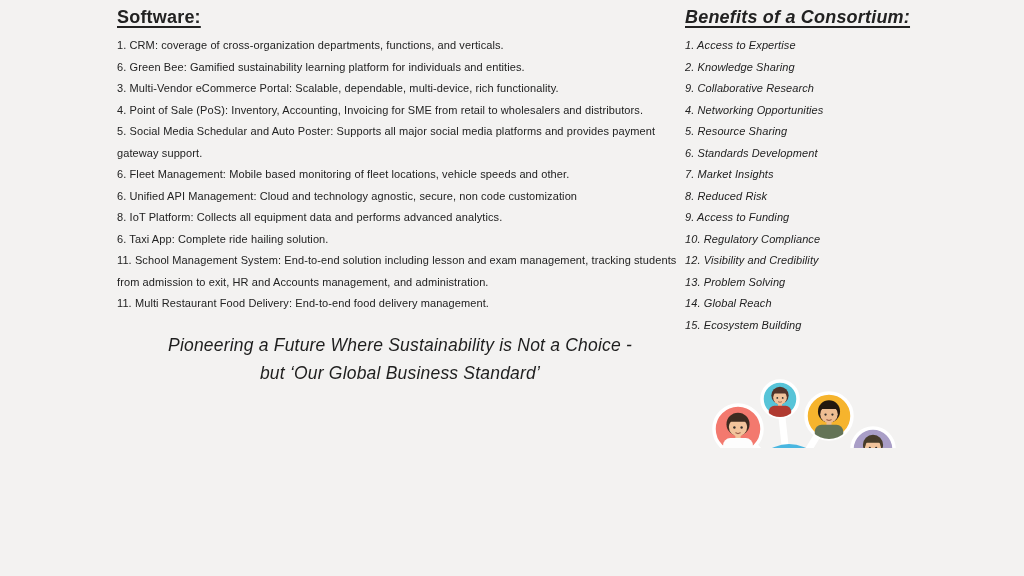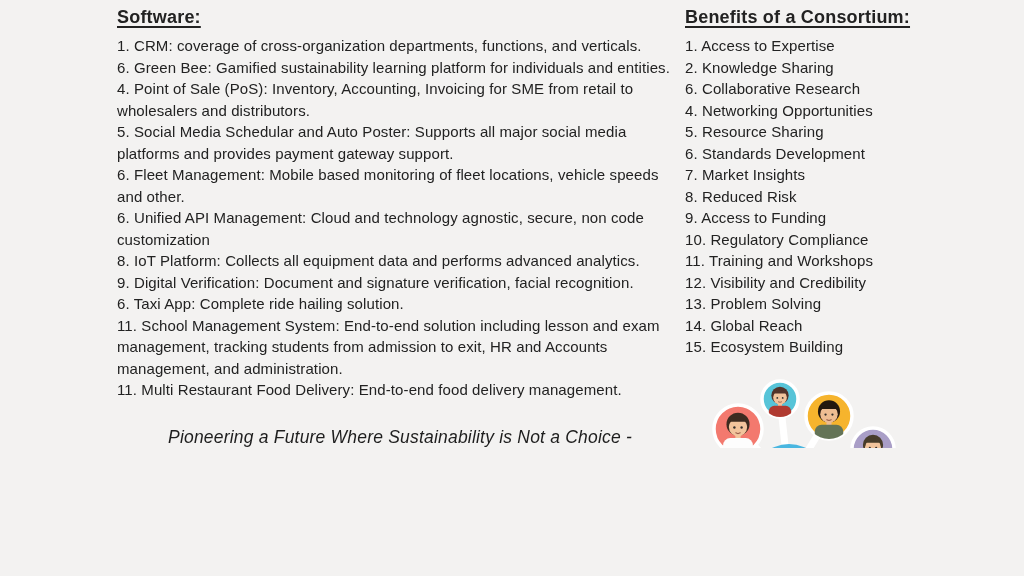"Benefits of a Consortium:" .col-right { font-style: none -> italic }
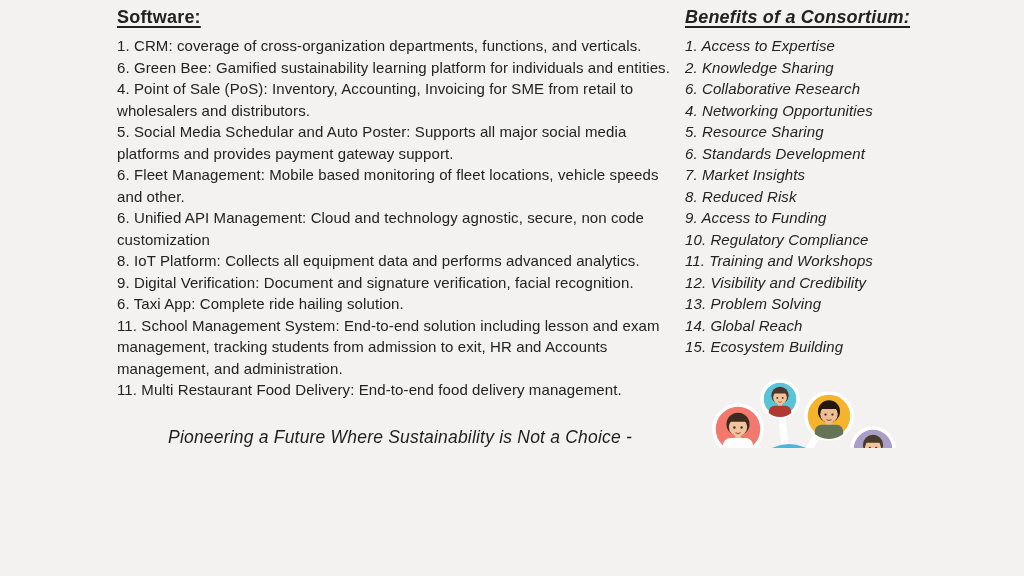"1. CRM: coverage of cross-organization" .sw-item,.bn-item { font-size: 15px -> 11px }
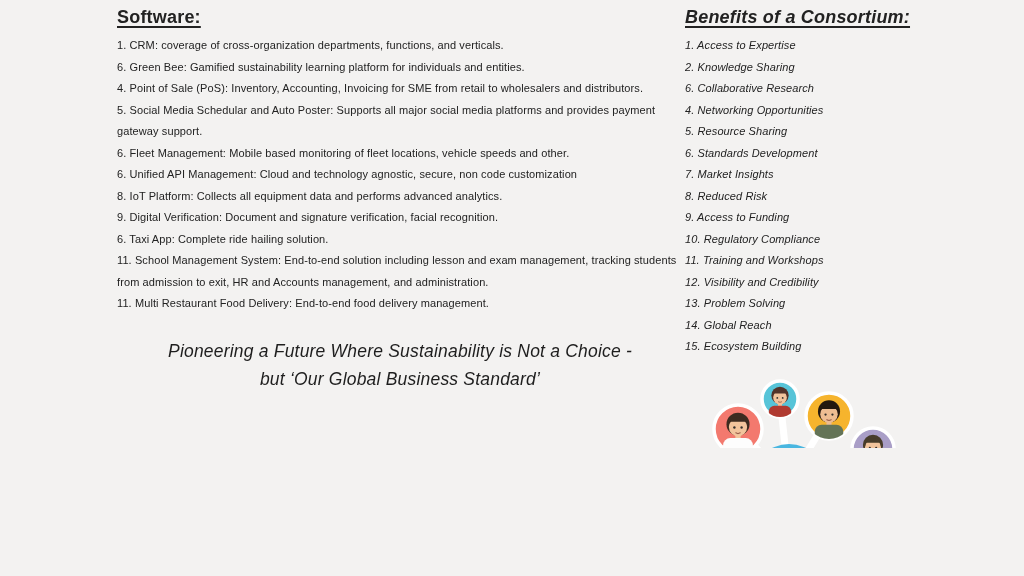"3. Multi-Vendor eCommerce Portal:" div.sw-item { html: none -> <div>3. Multi-Vendor eCommerce Portal: Scalable, dependable, multi-device, rich functionality.</div> }
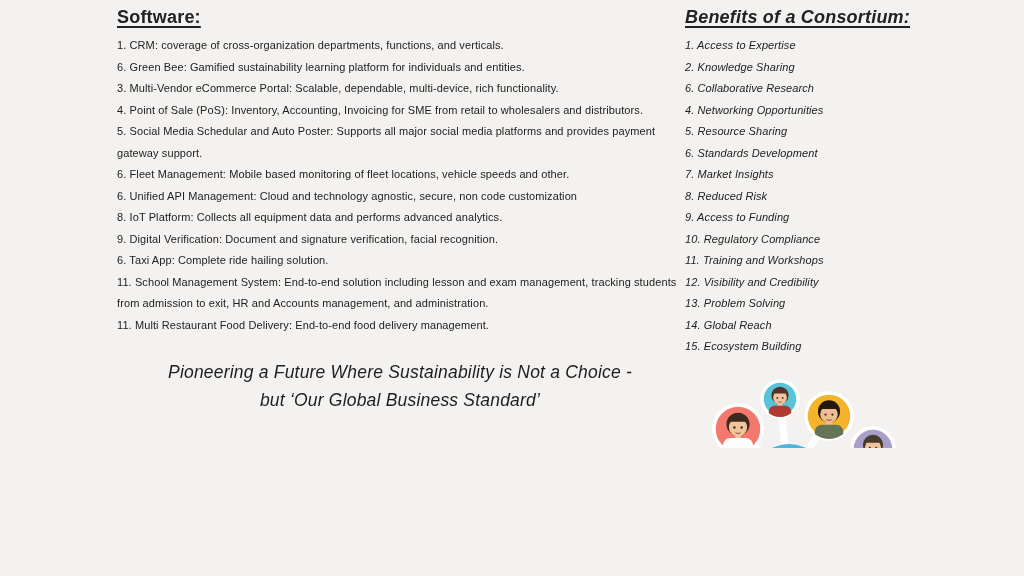"6. Collaborative Research" div.bn-item { text: 6 -> 9 }
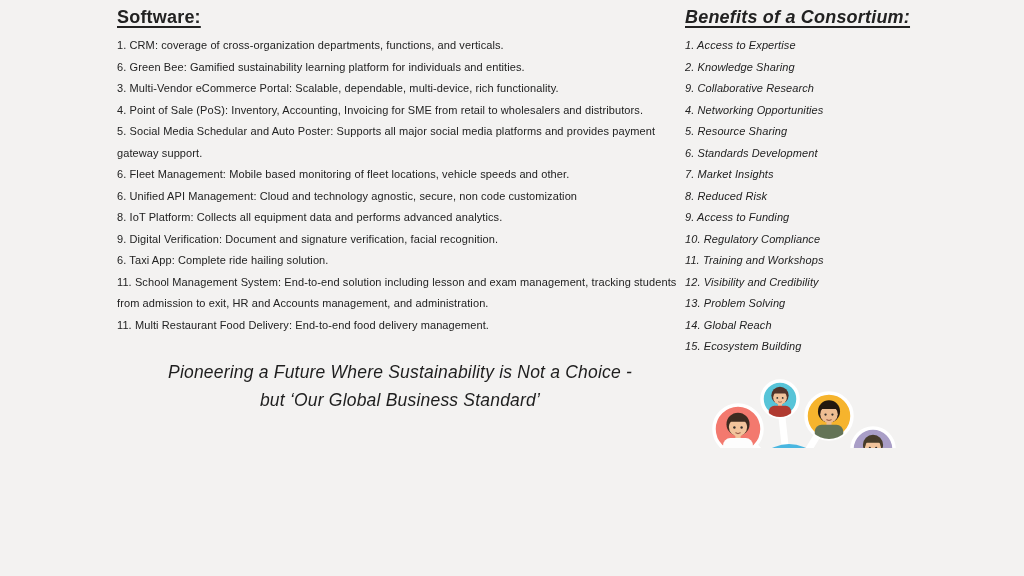"9. Digital Verification: Document and" div.sw-item { html: <div>9. Digital Verification: Document and signature verification, facial recognition.</div> -> none }
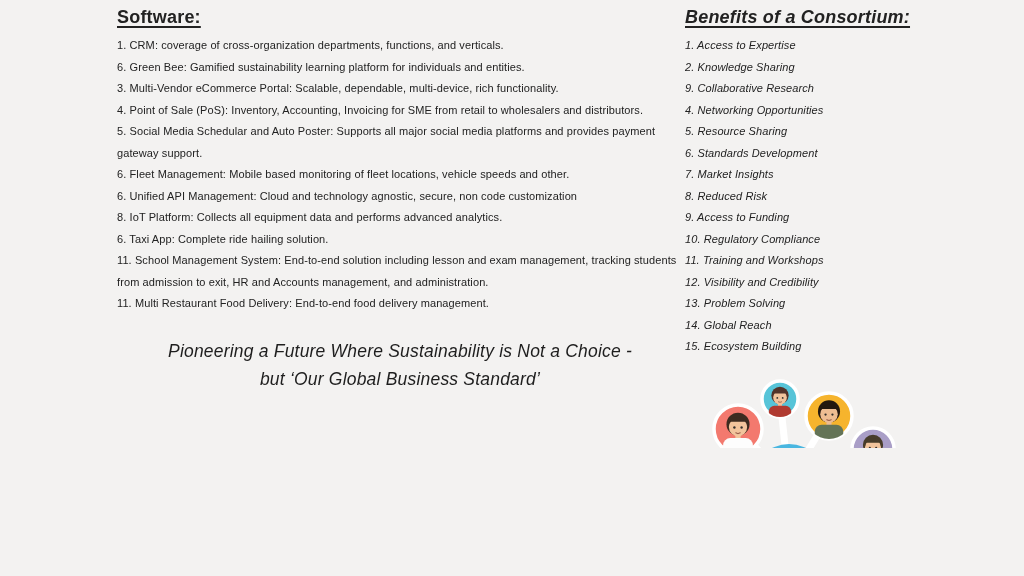"11. Training and Workshops" div.bn-item { html: <div>11. Training and Workshops</div> -> none }
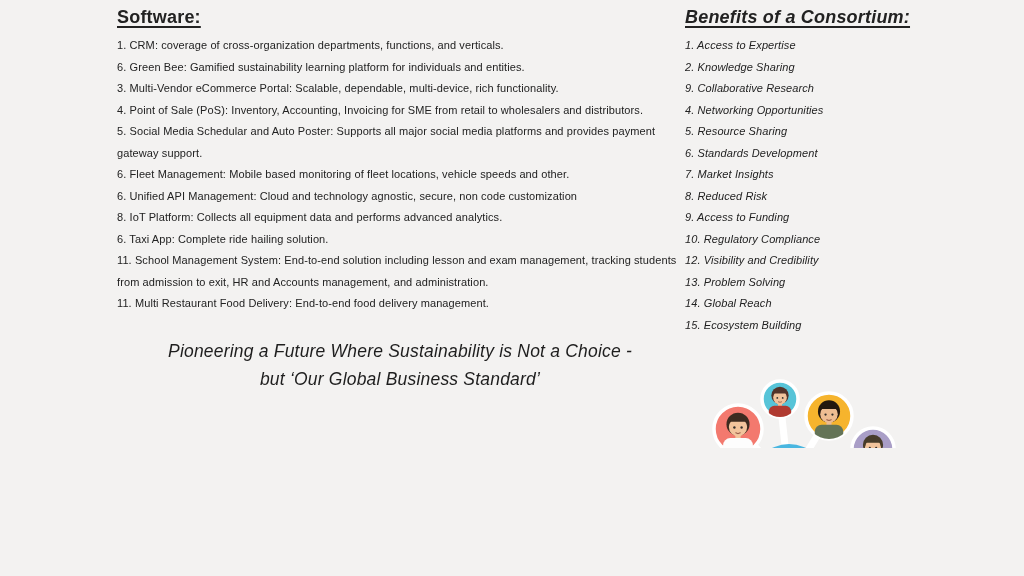"Pioneering a Future Where Sustainability" .tagline { margin-top: 22px -> 16px }
